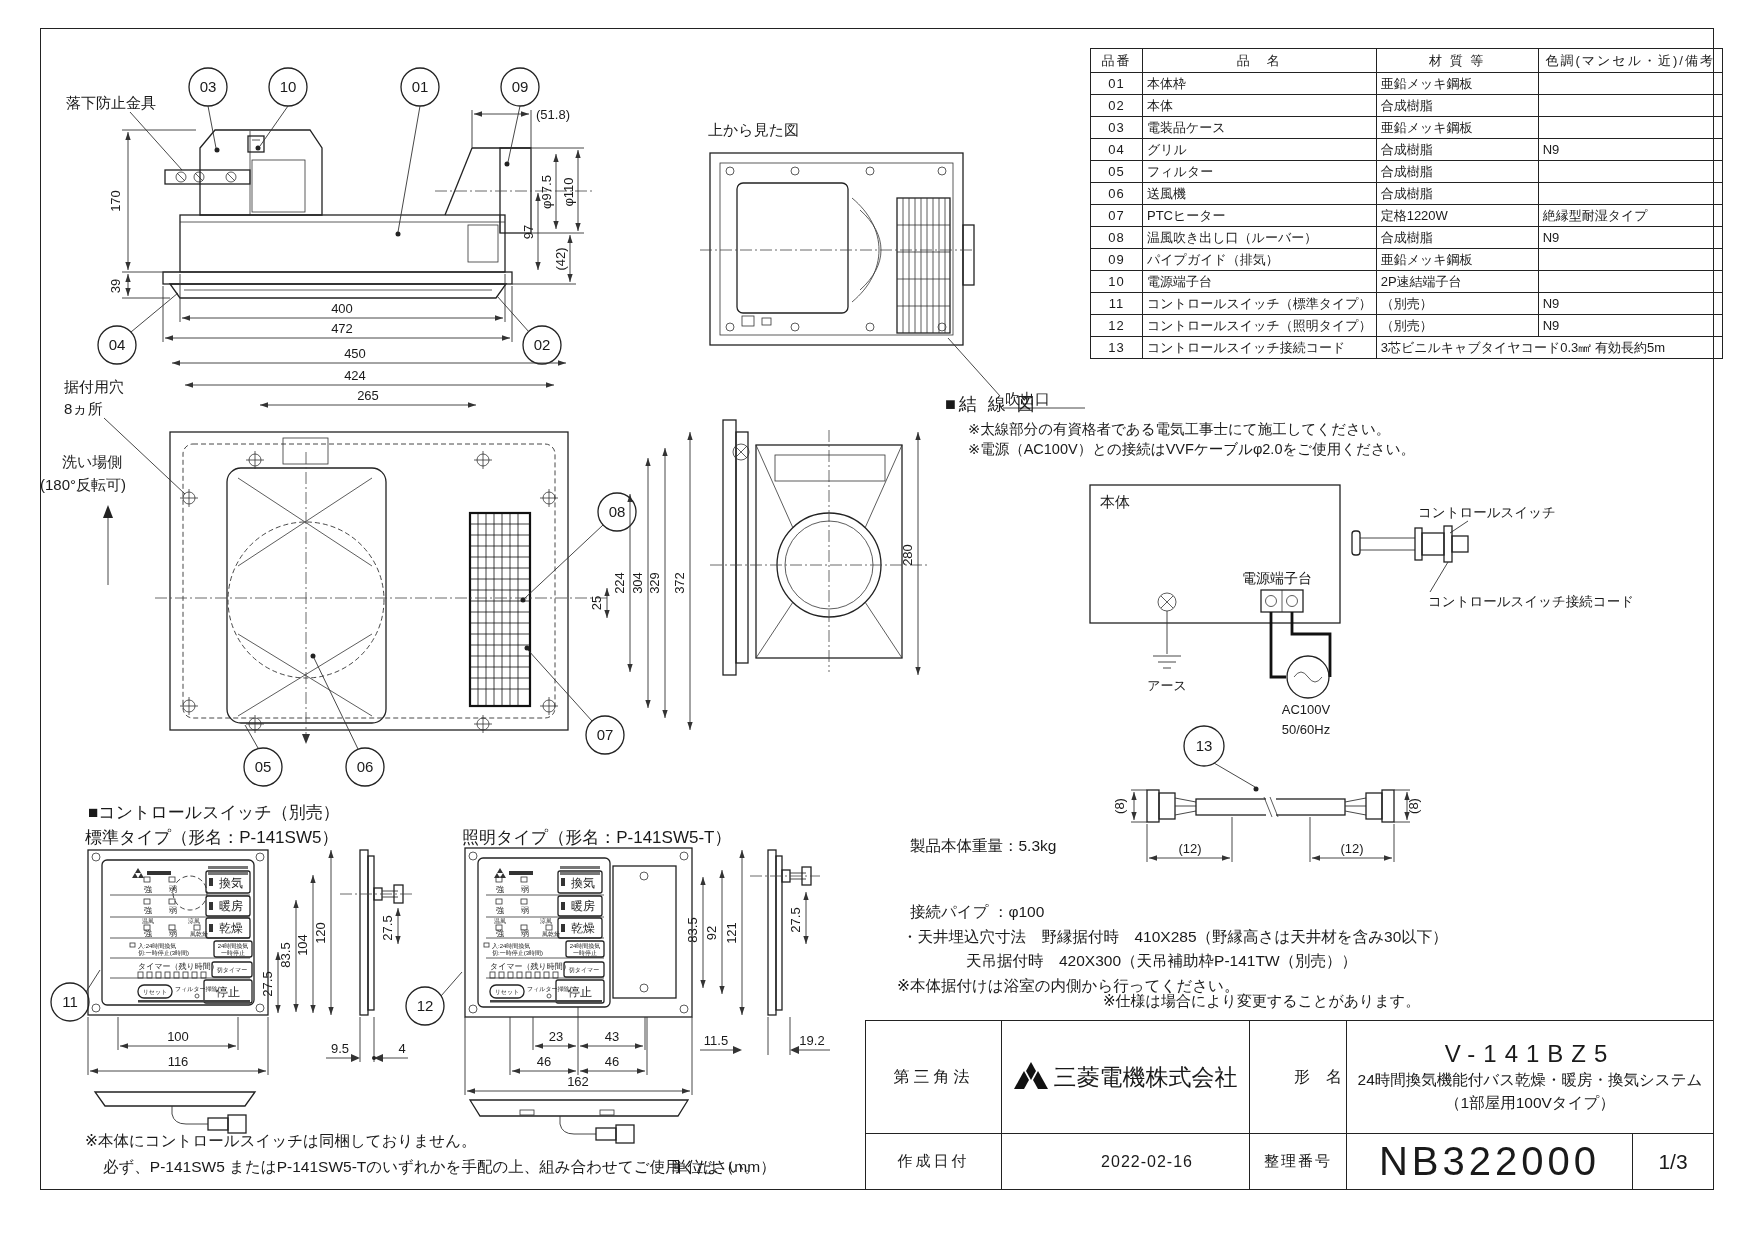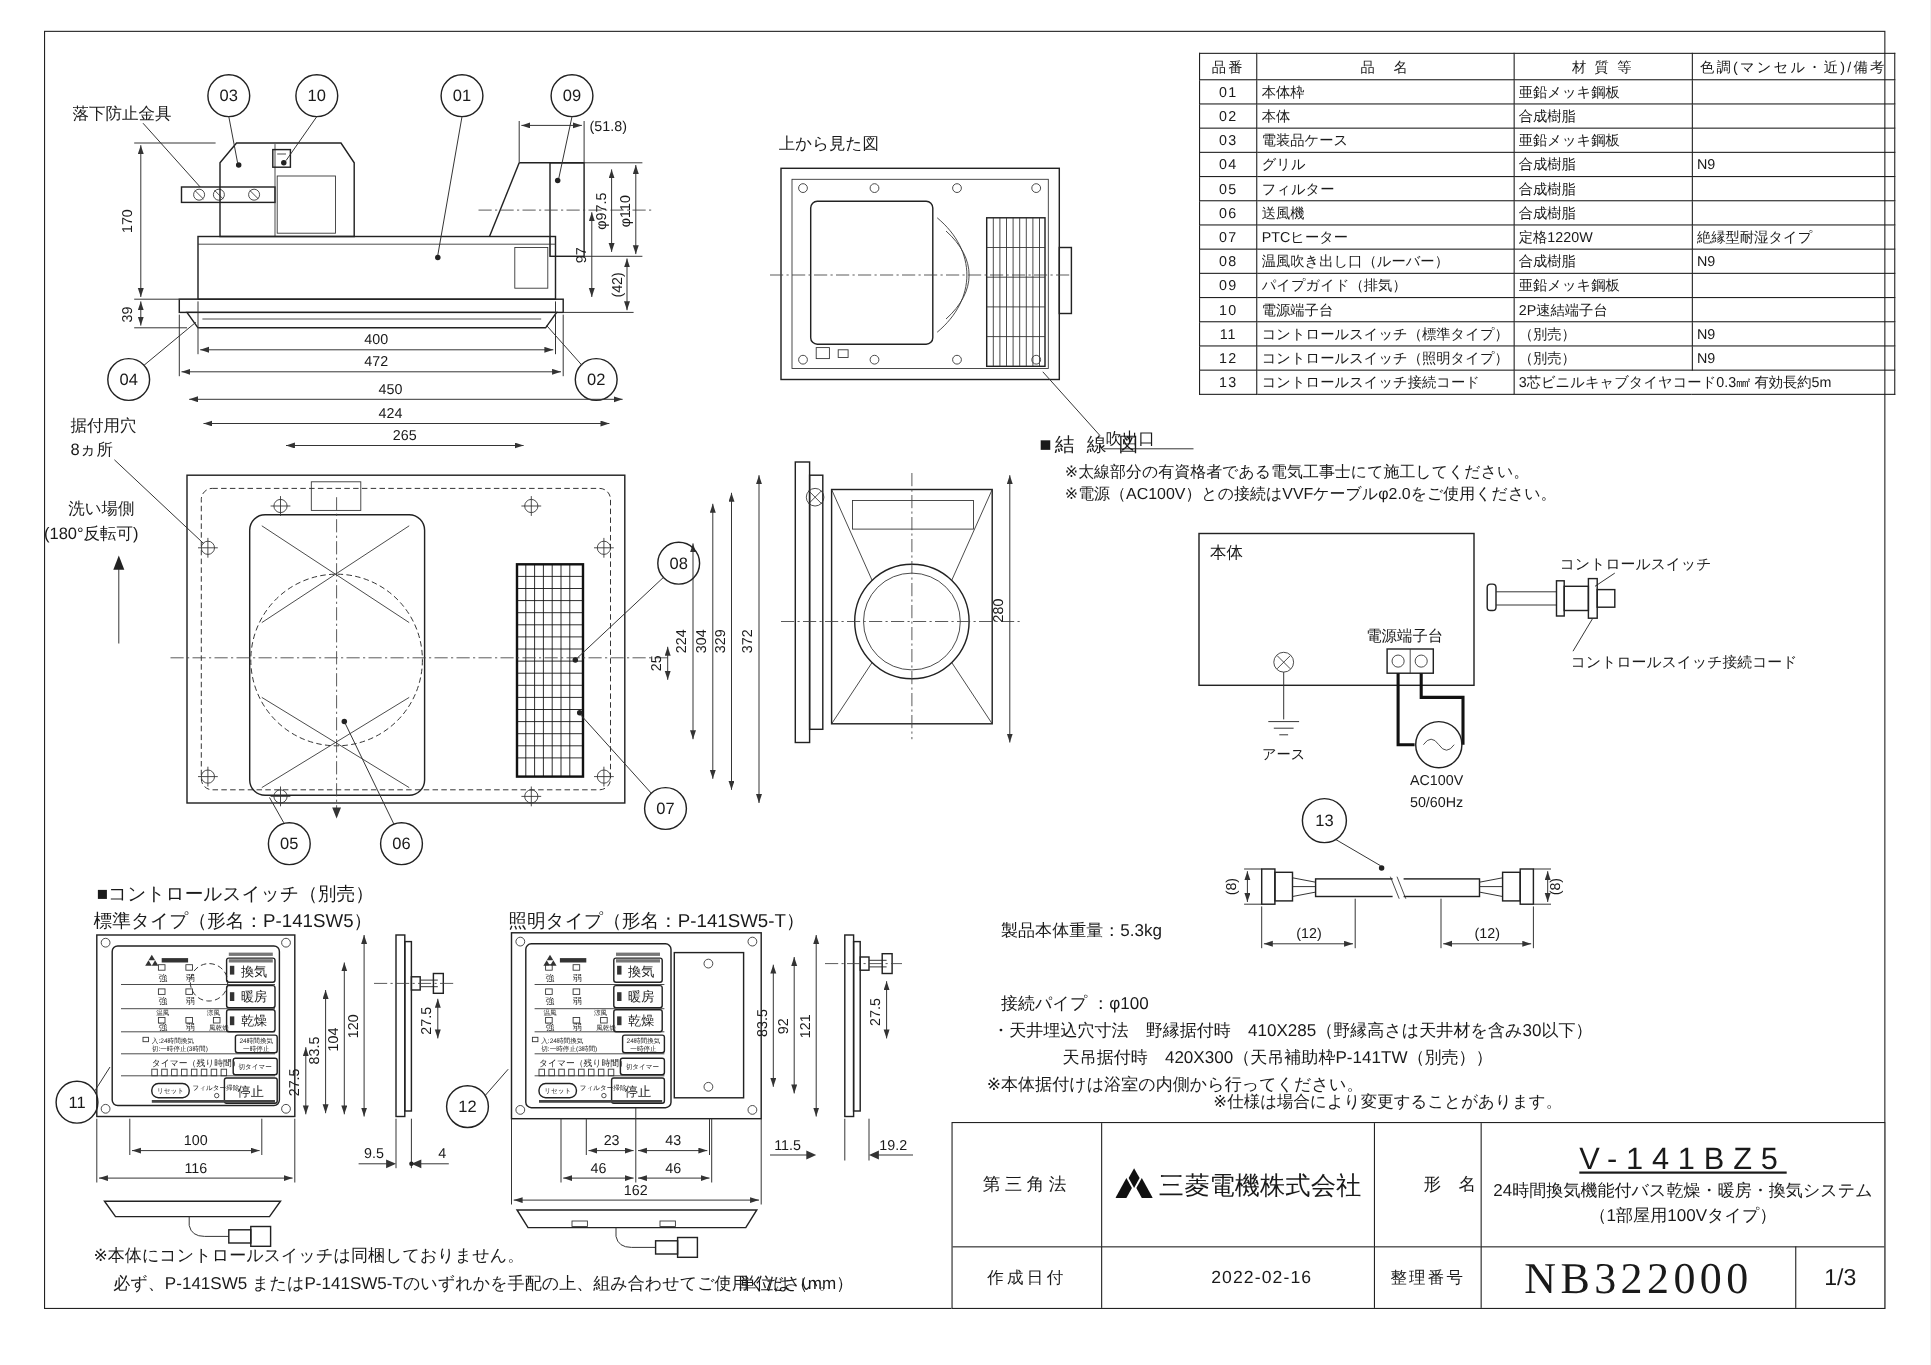"V-141BZ5" div { font-size: 28px -> 24px; text-decoration: underline -> none }
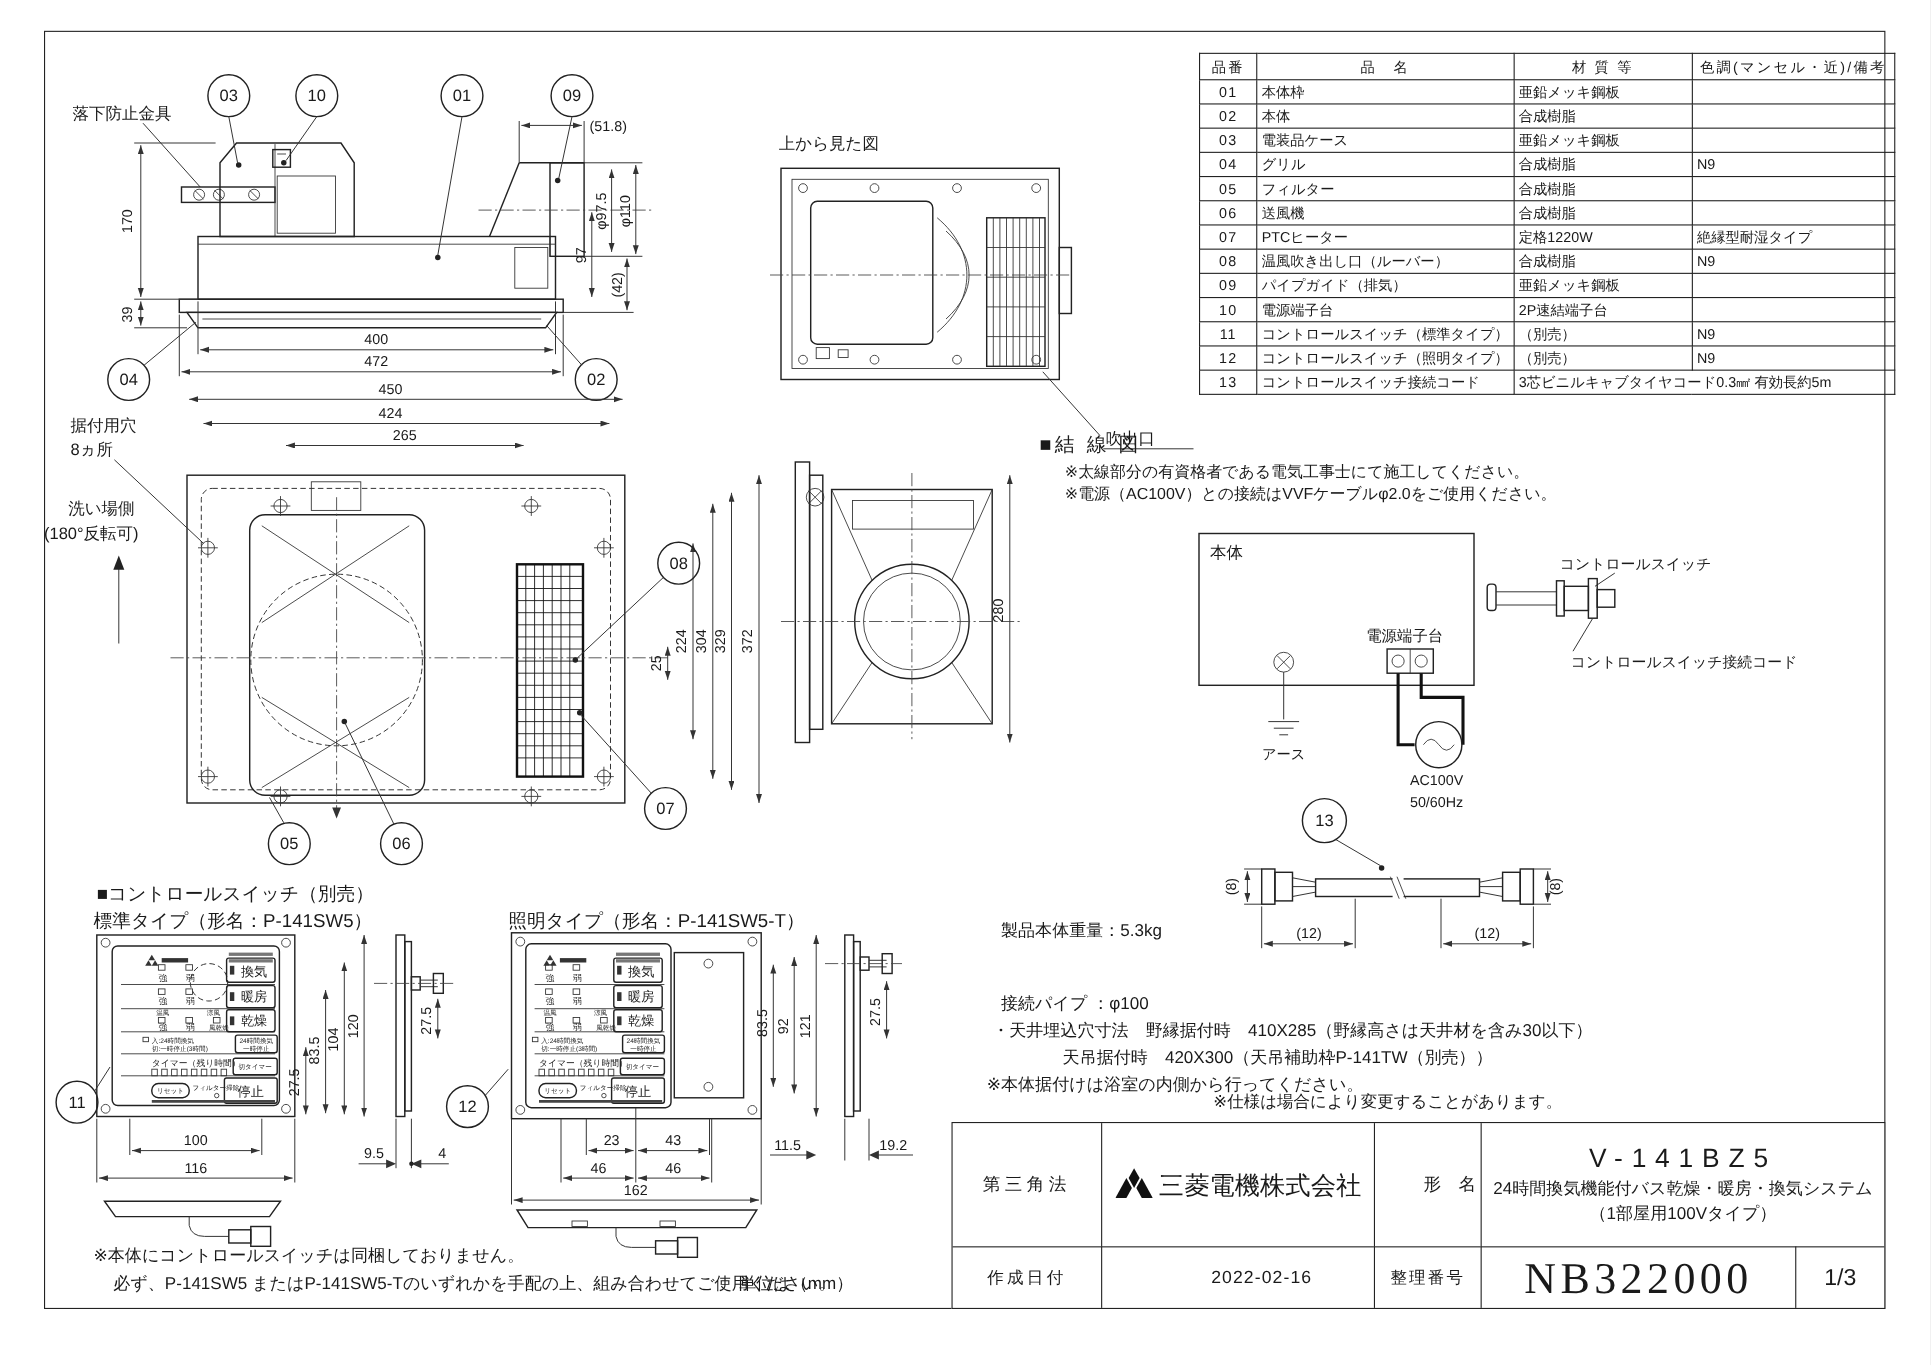"NB322000" div.cell { font-family: Liberation Serif, serif -> none }
